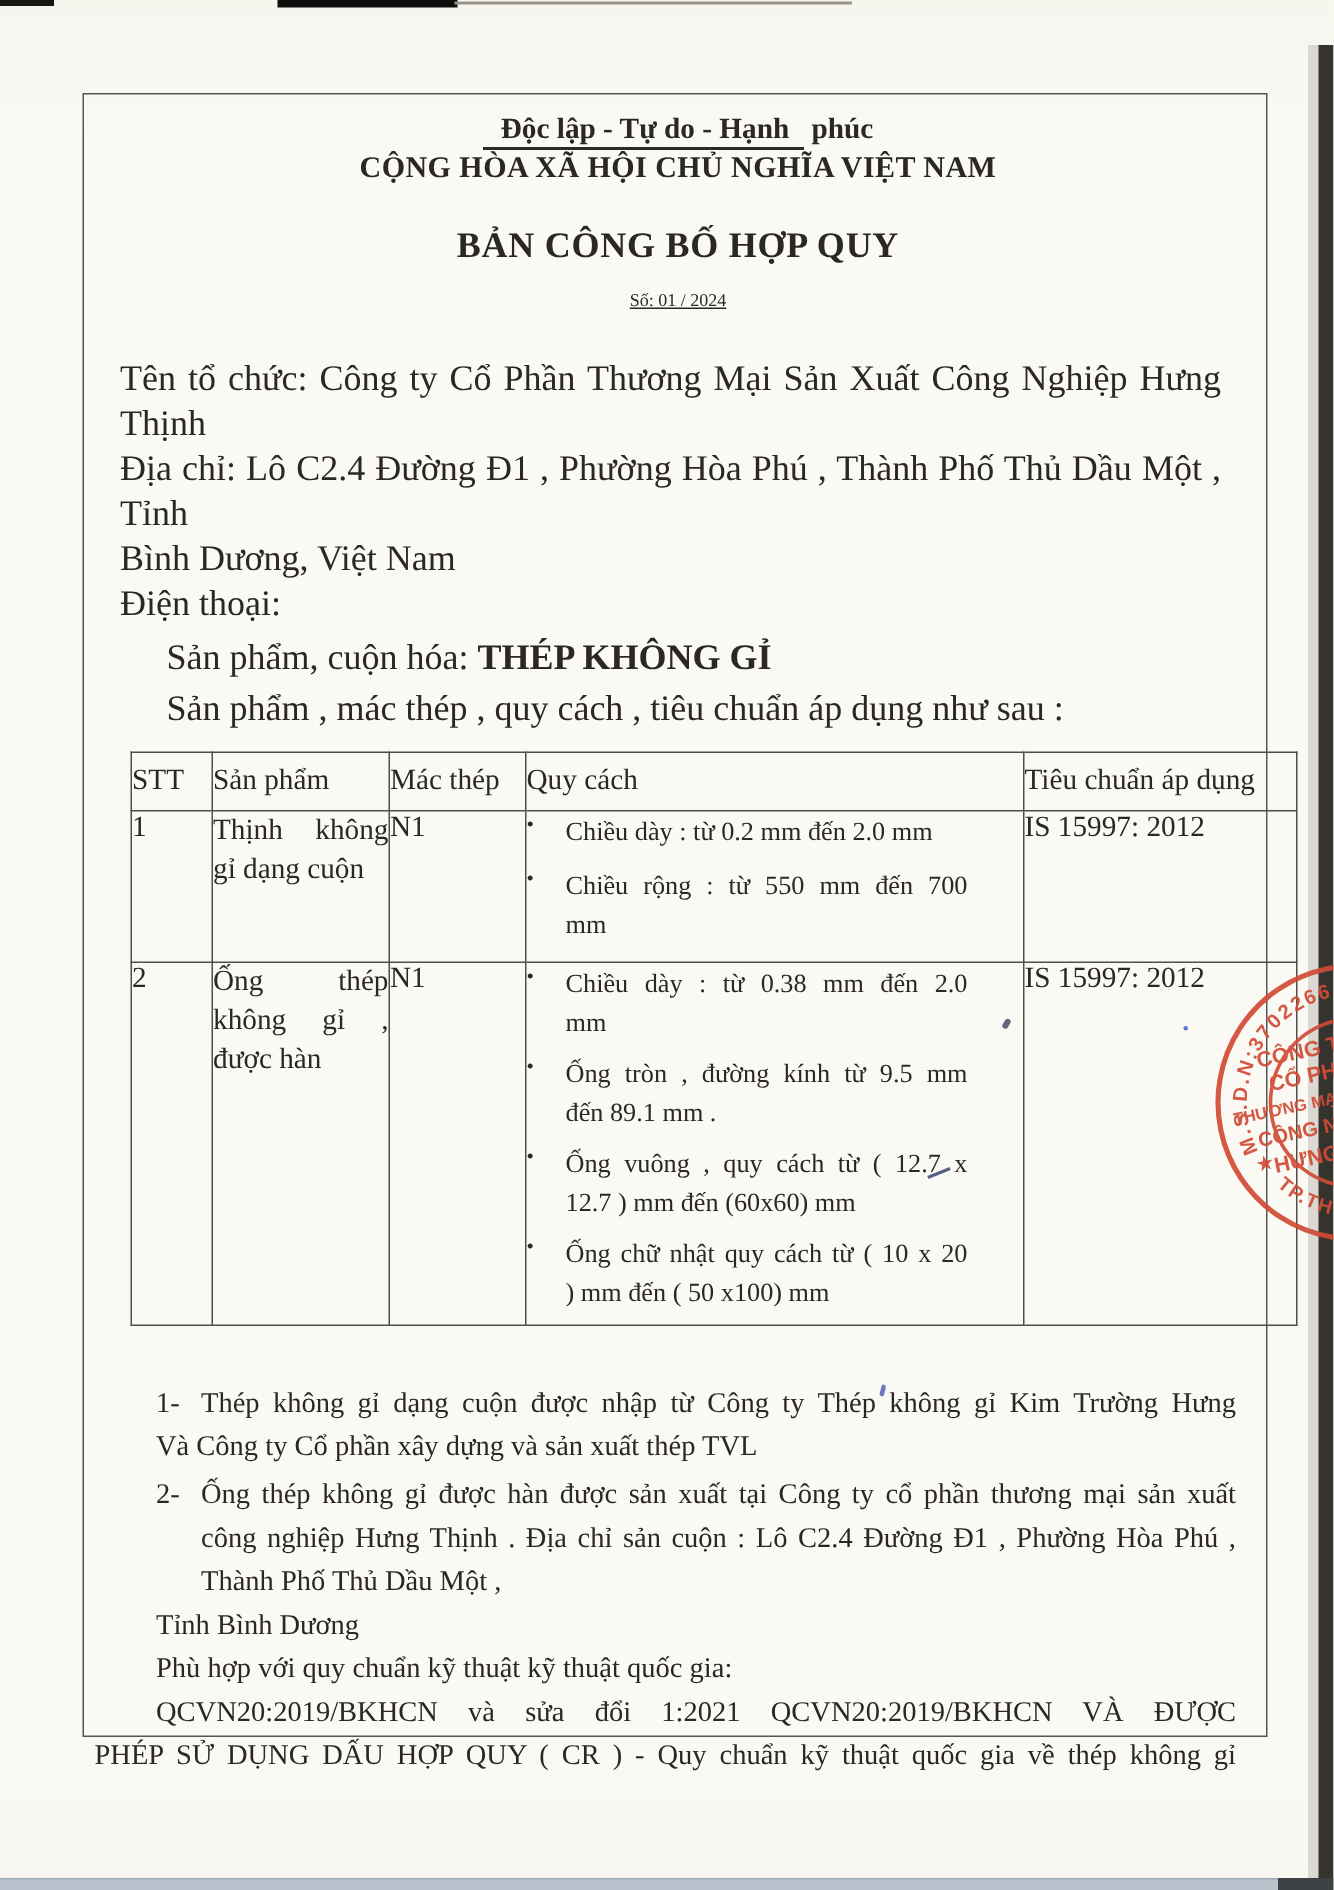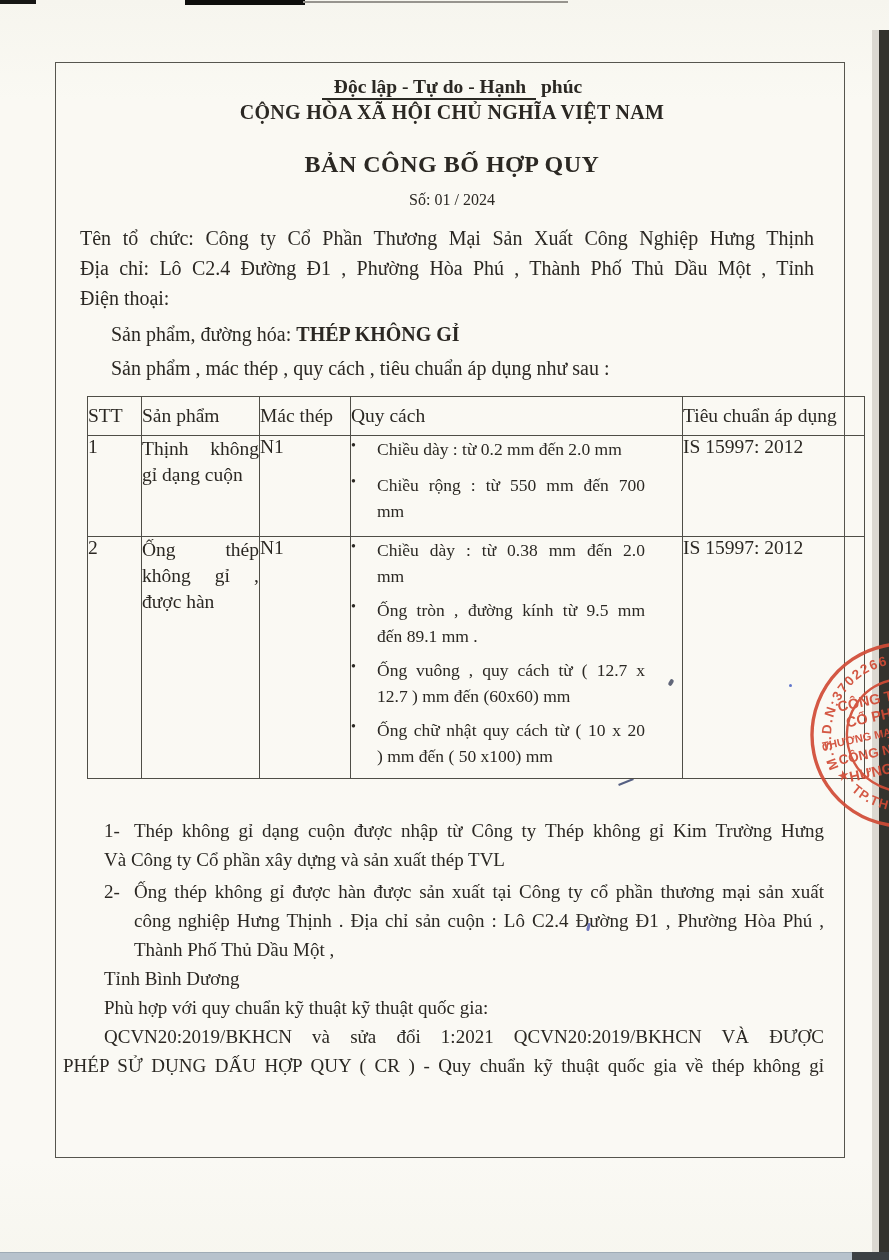"Số: 01 / 2024" .doc-num { font-size: 16px -> 12px; text-decoration: none -> underline }
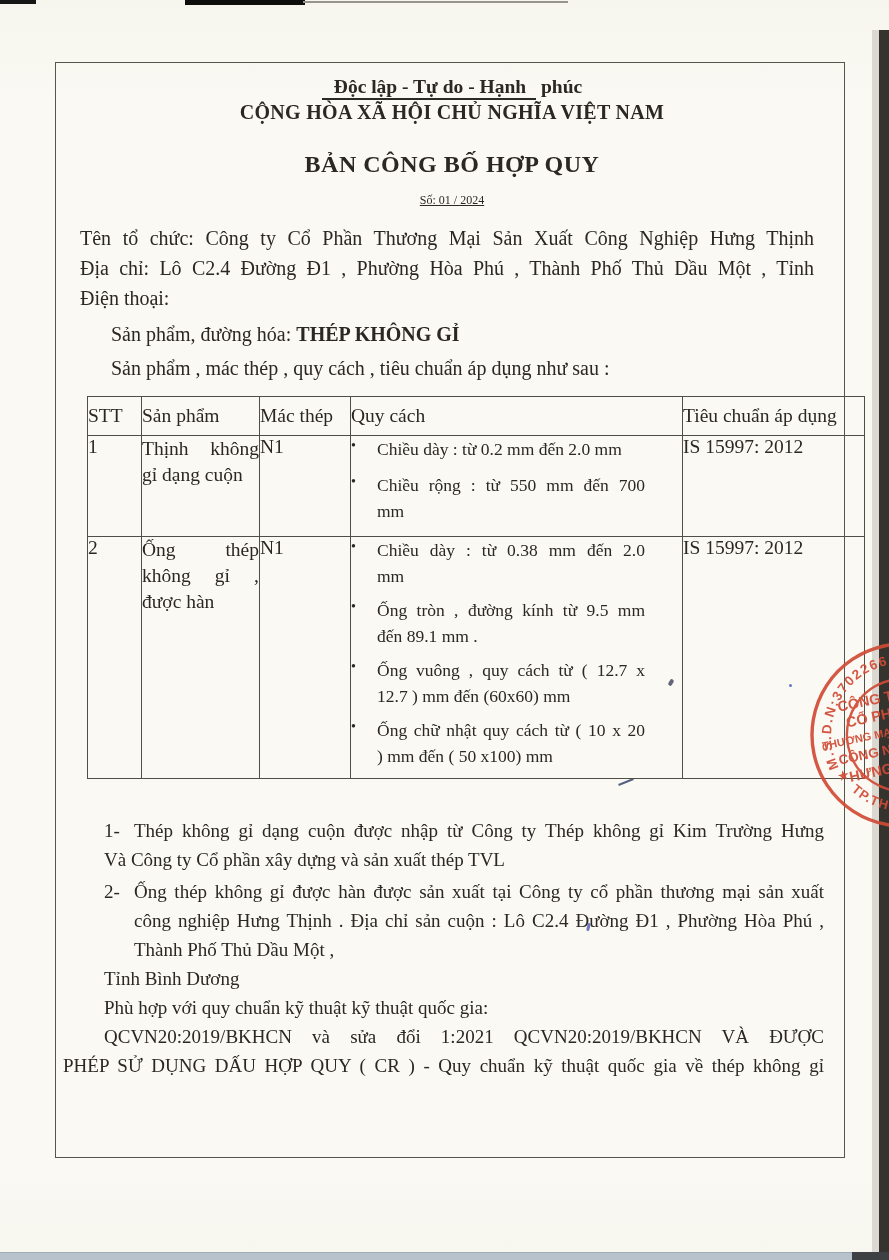"Tên tổ chức: Công ty" .info { font-size: 20px -> 24px; margin-top: 10px -> 25px }
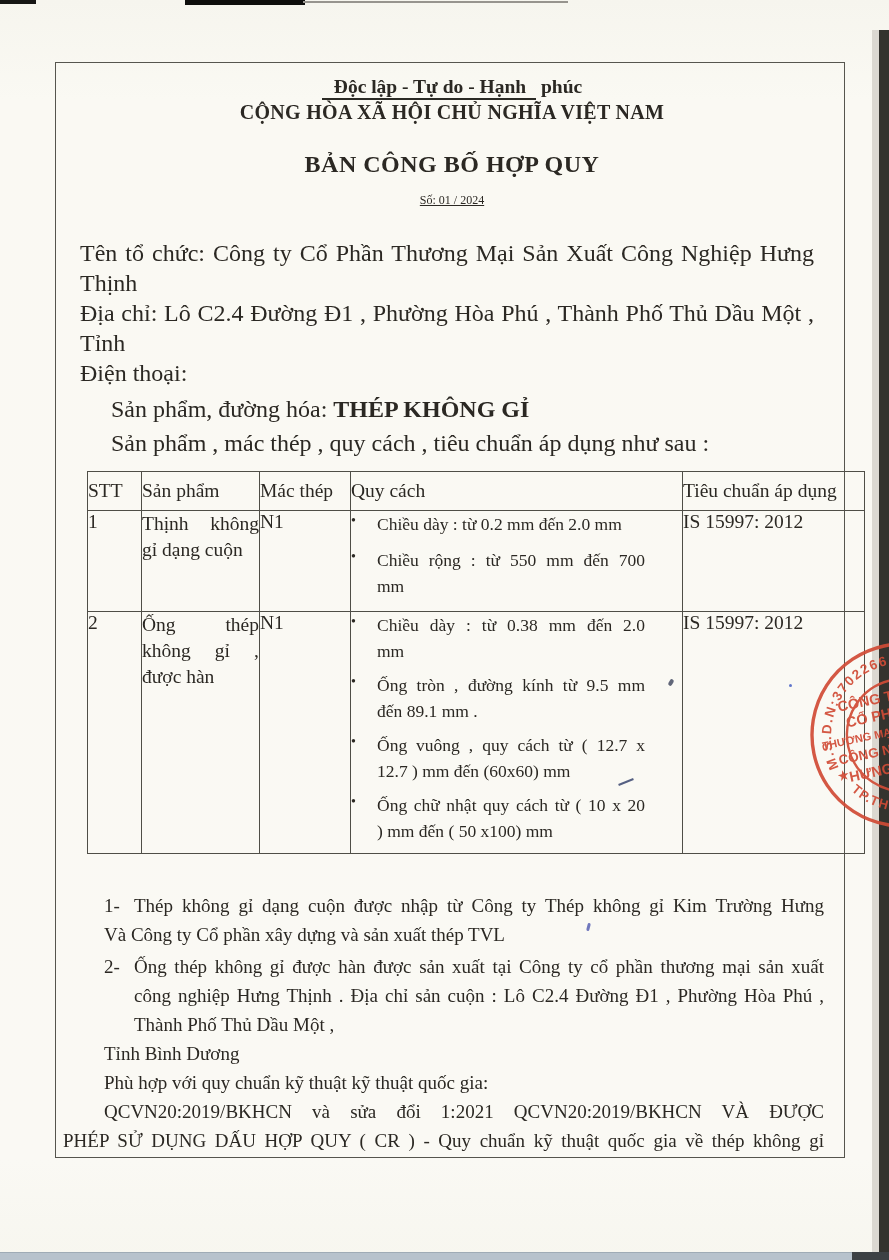"Bình Dương, Việt Nam" div.iline { html: none -> <div>Bình Dương, Việt Nam</div> }
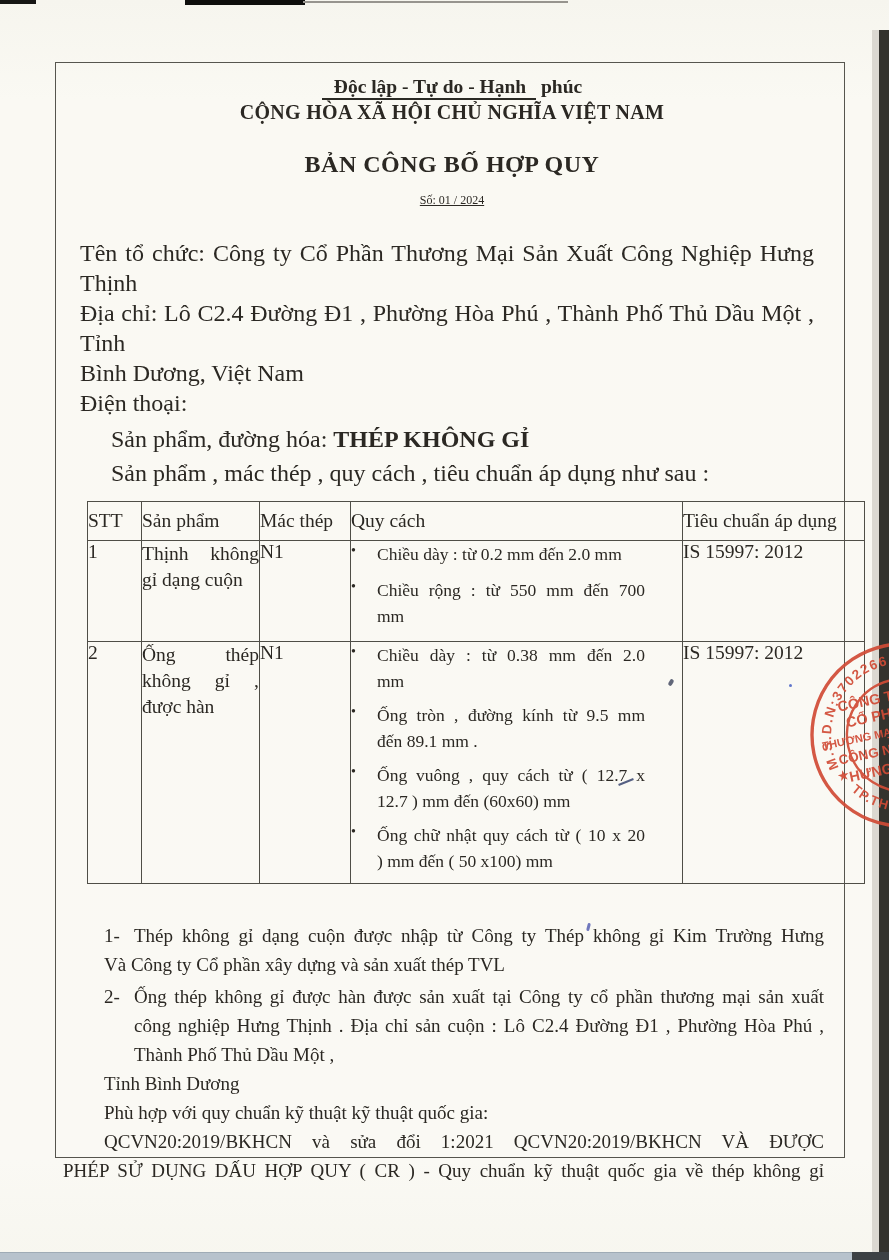"Sản phẩm, đường hóa:" span { text: đường -> cuộn }
